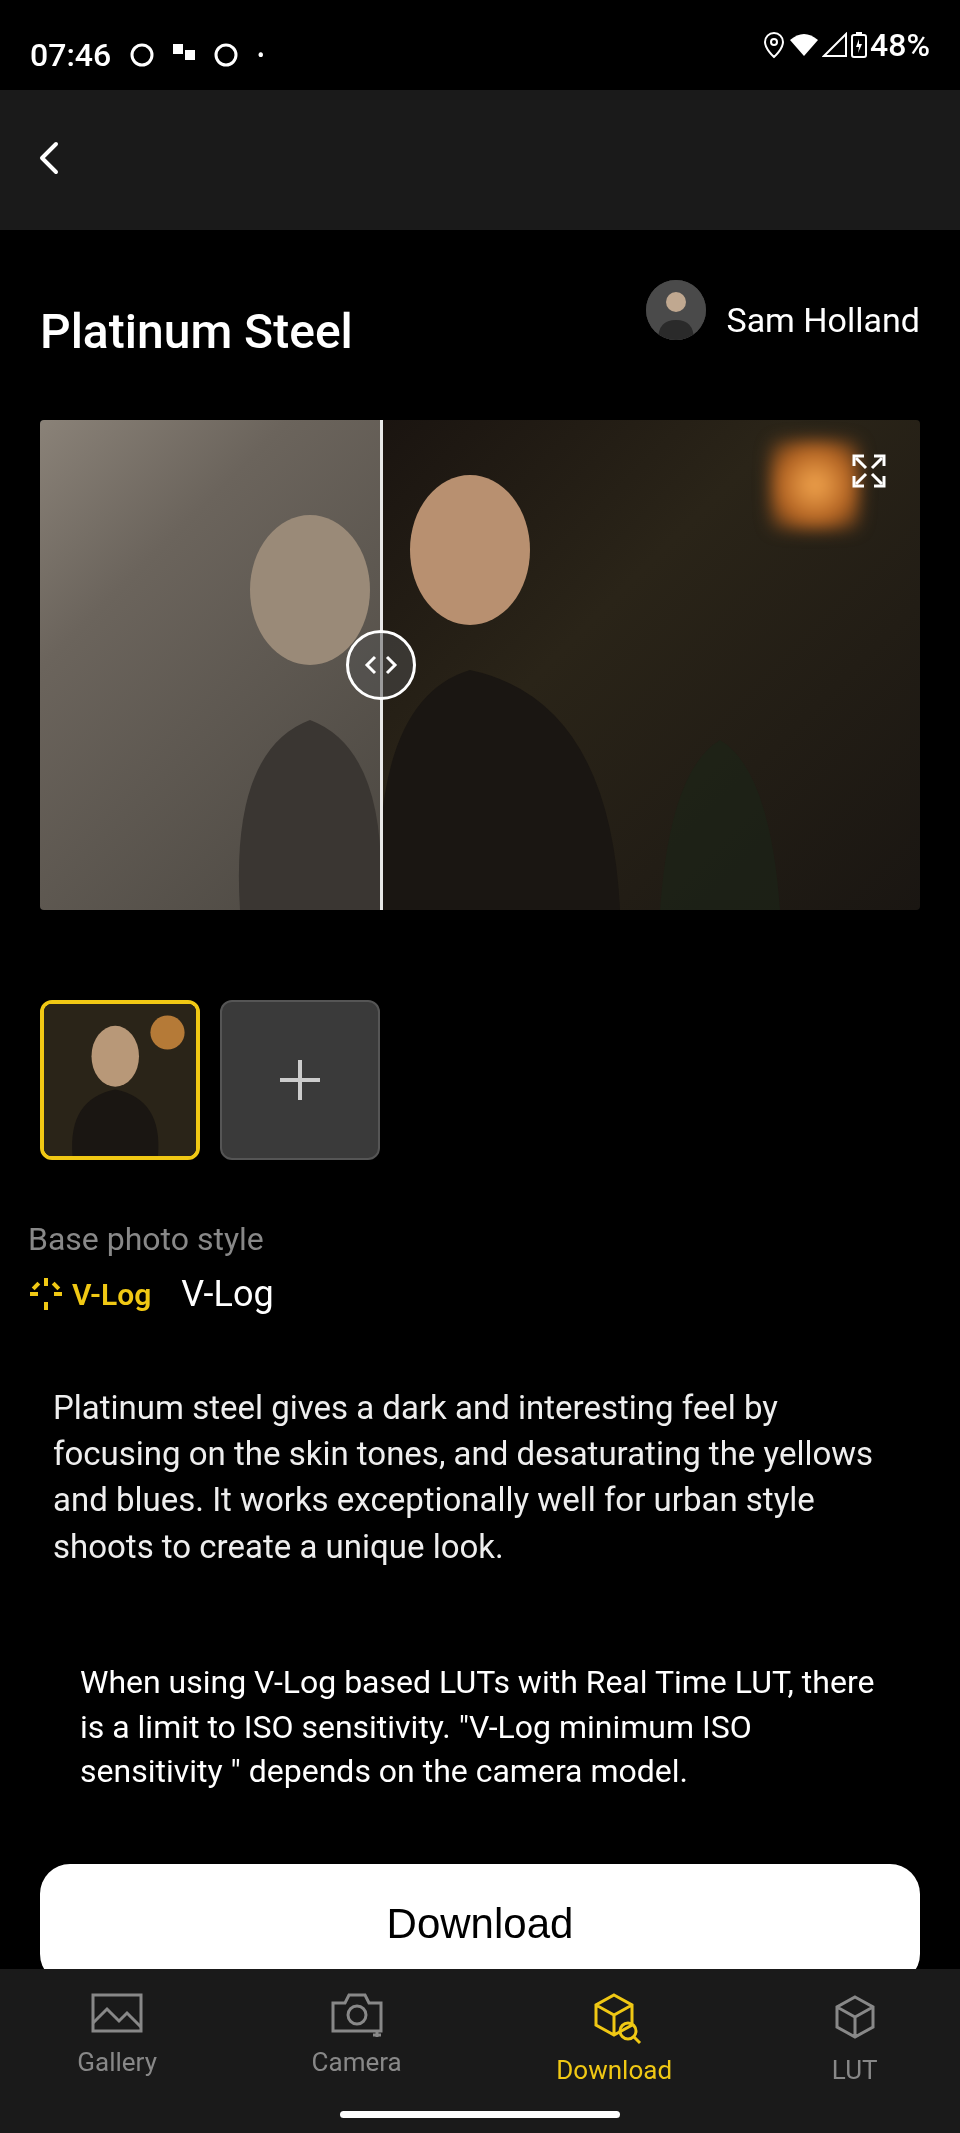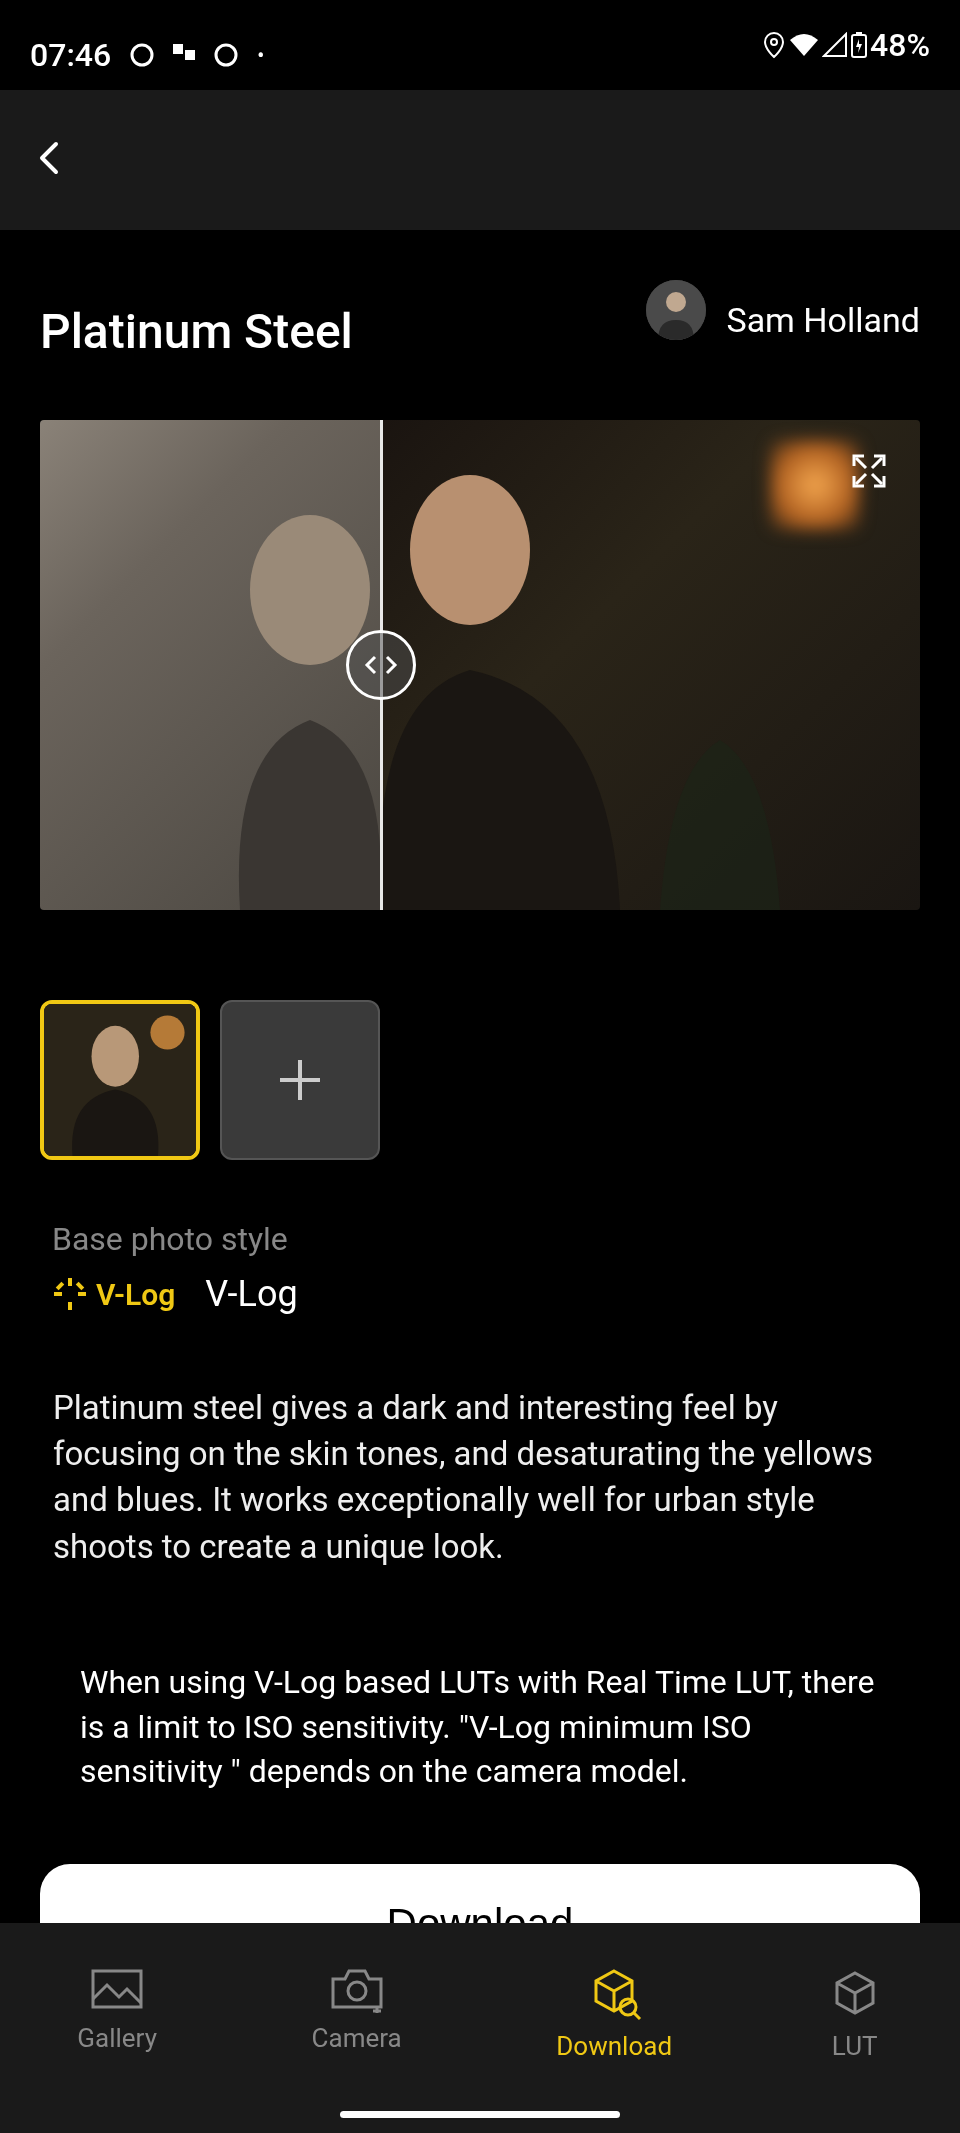"Base photo style" .base-style-section { padding: 20px 52px -> 20px 28px }
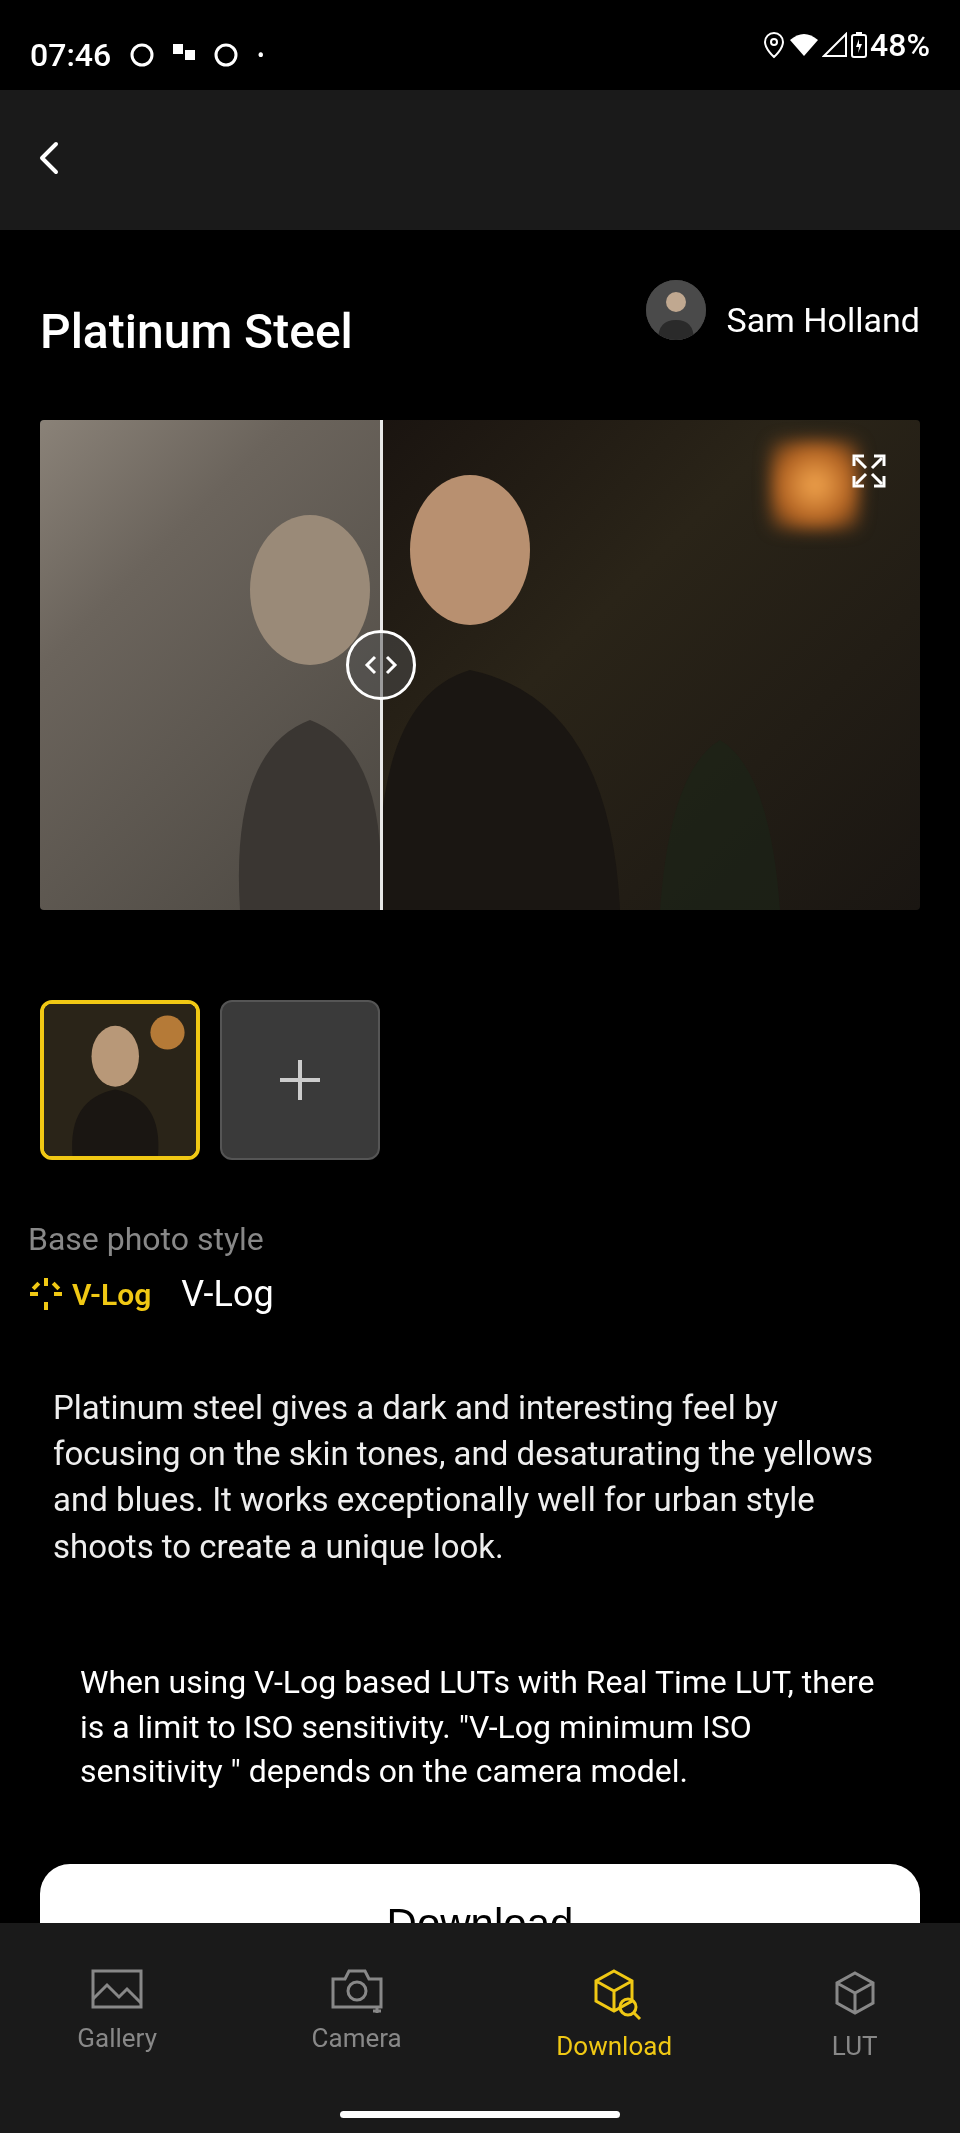"Gallery" .bottom-nav { height: 210px -> 164px; padding-top: 42px -> 20px }
